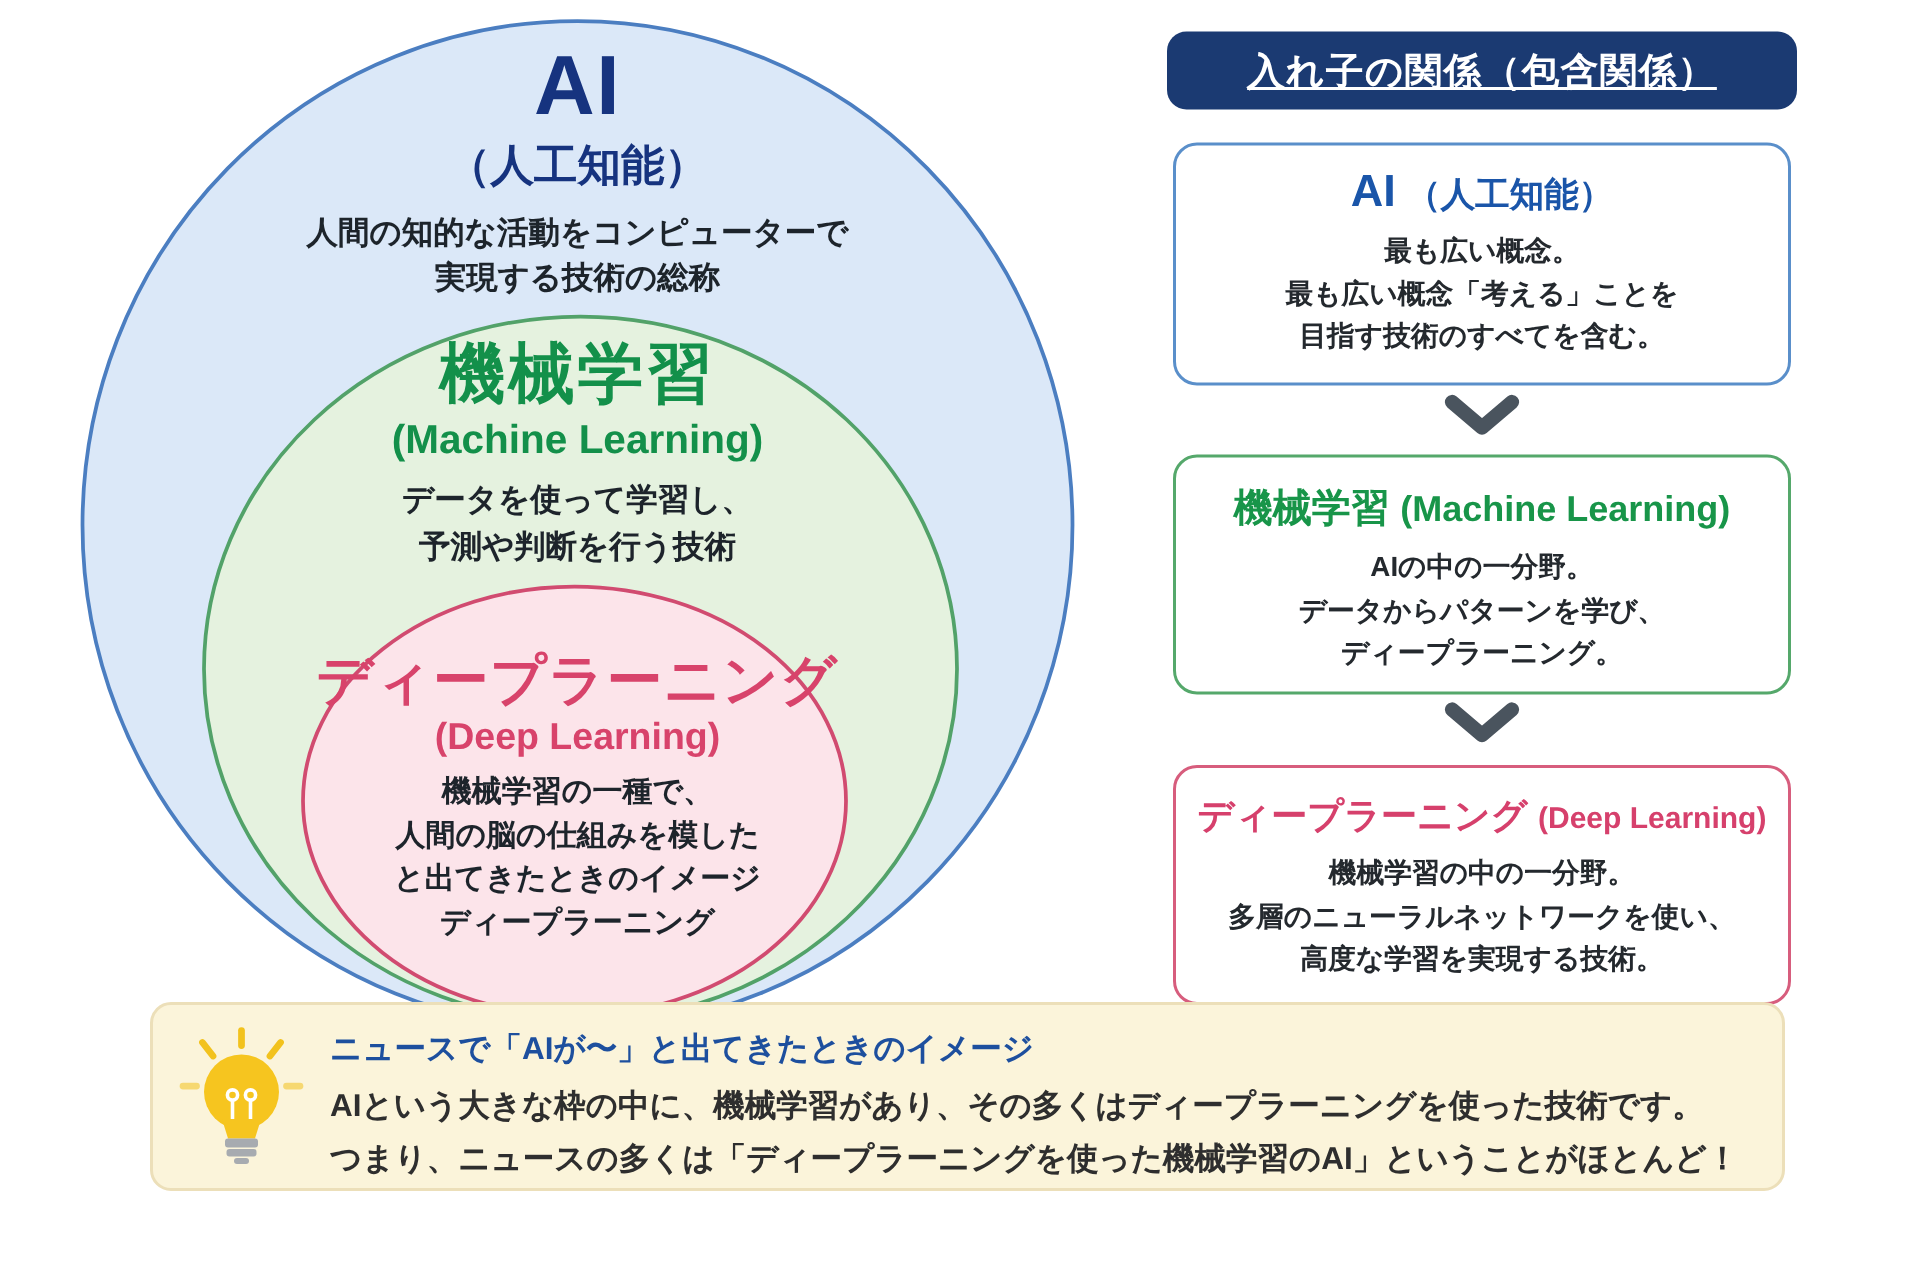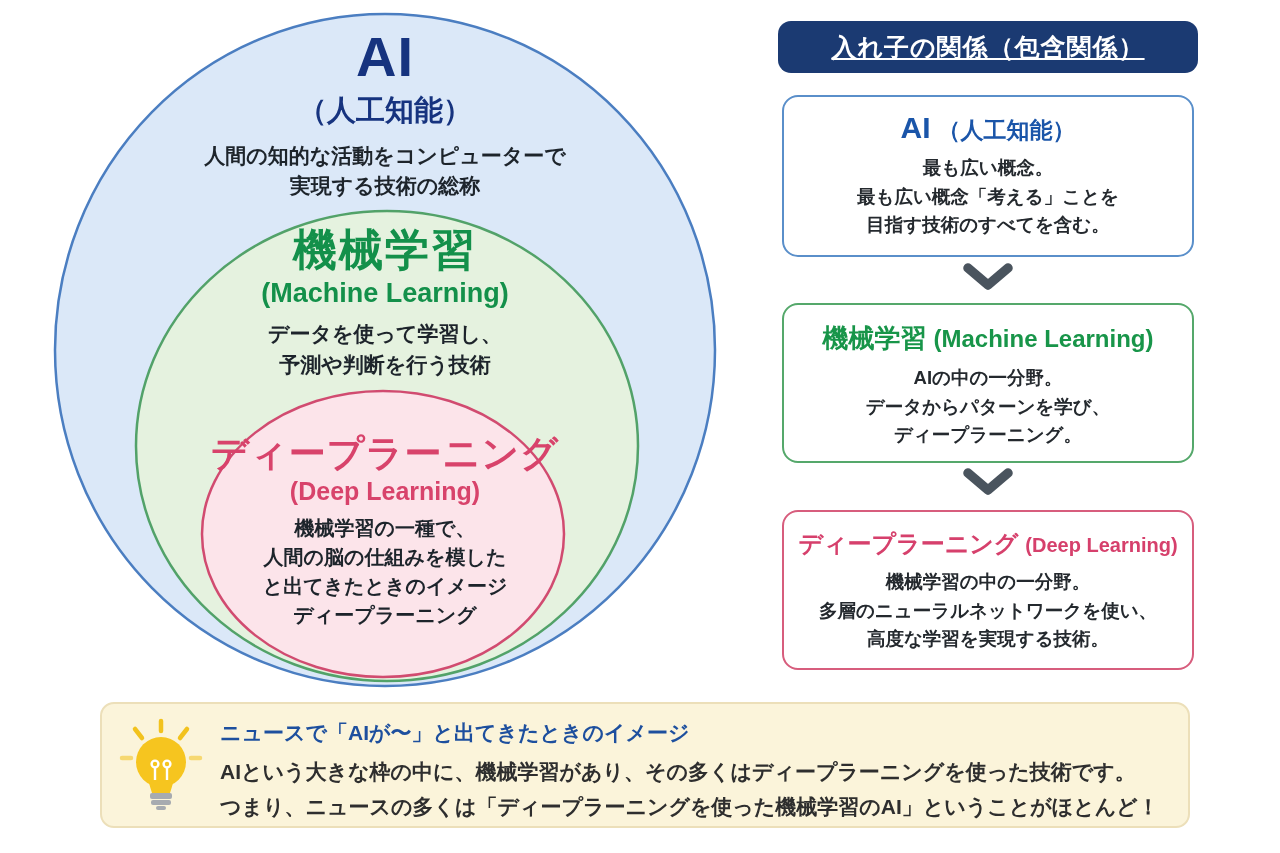"ニュースで「AIが〜」と出てきたときのイメージ" .note { top: 702px -> 668px }
